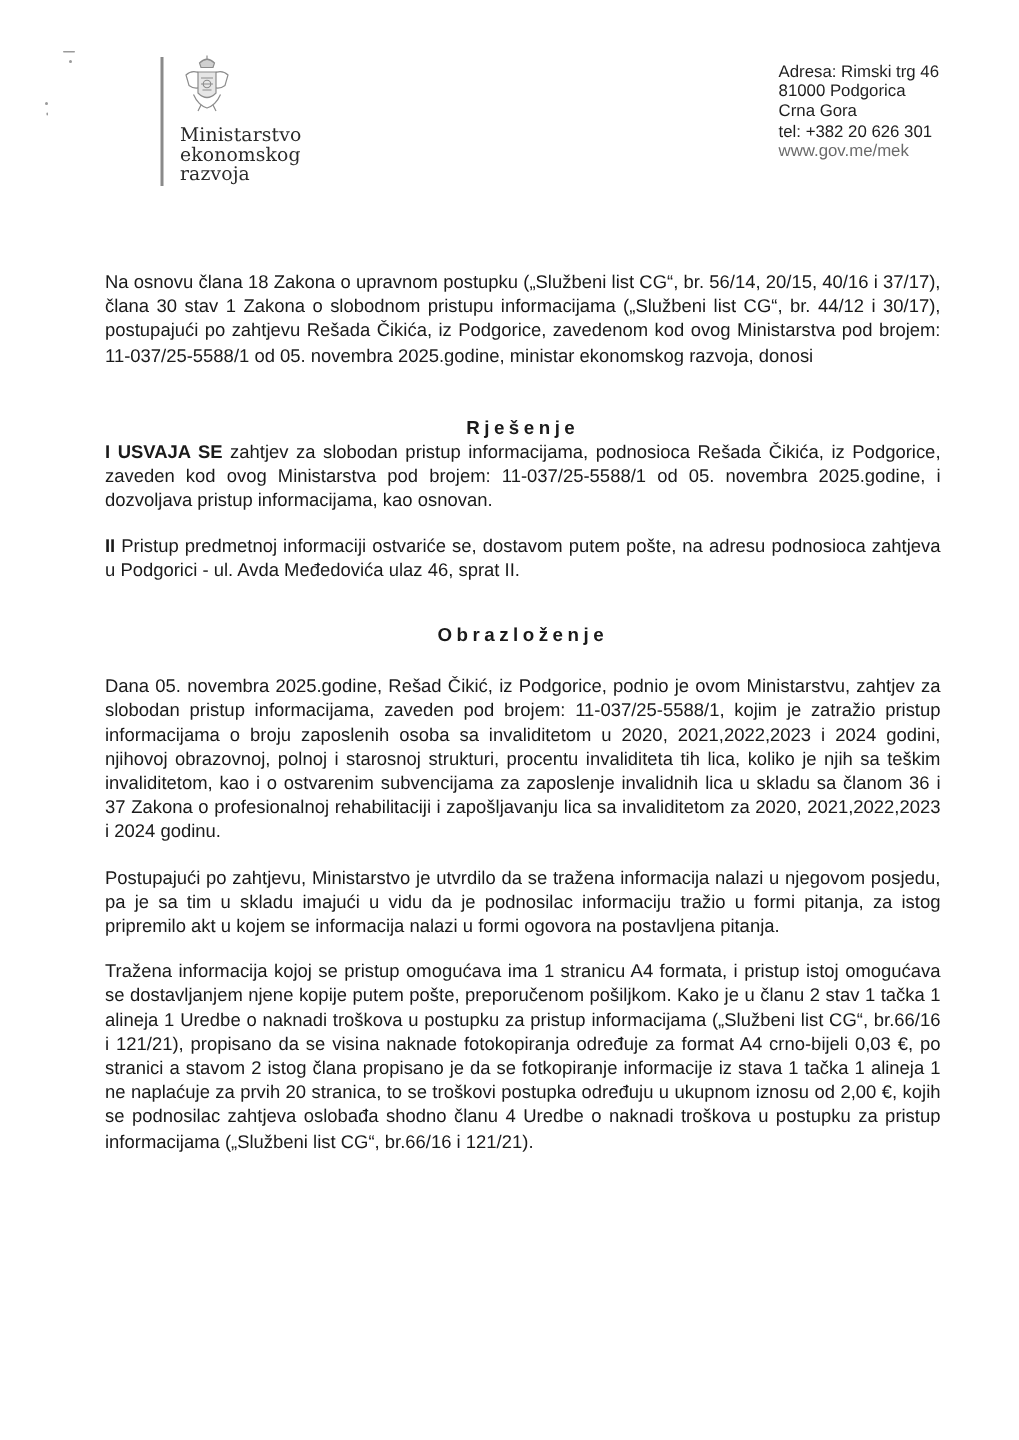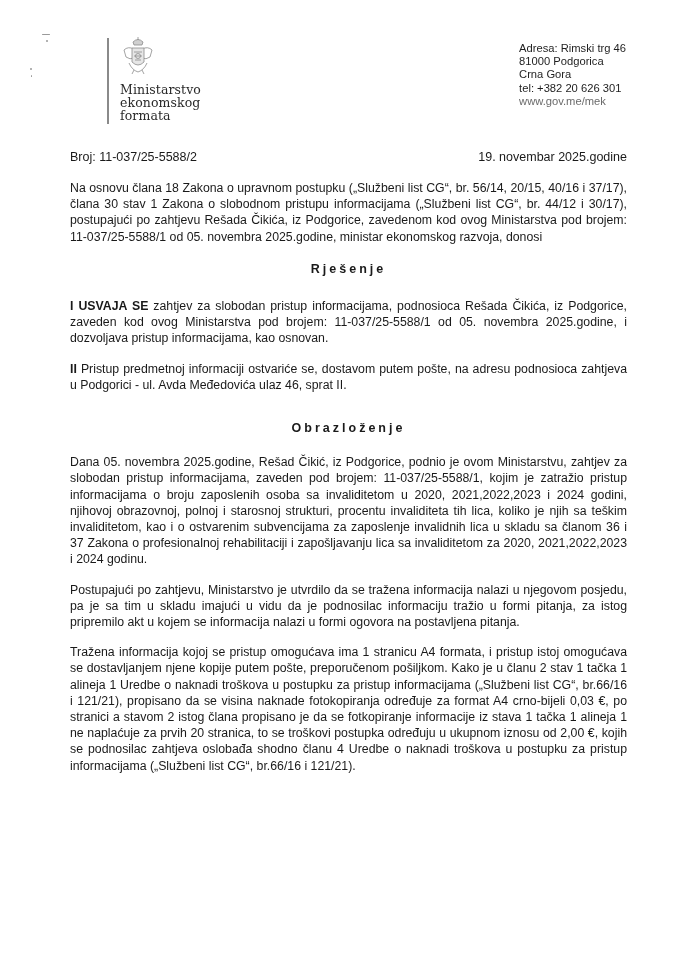"formata" div { text: formata -> razvoja }
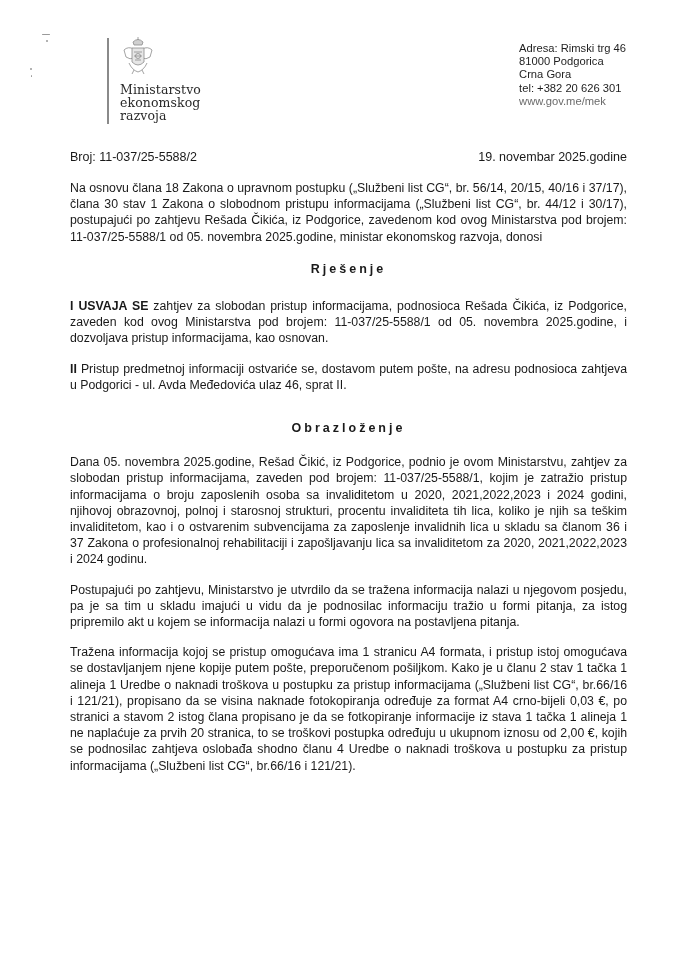"Broj: 11-037/25-5588/2" div.meta-row { html: <div> <span>Broj: 11-037/25-5588/2</span> <span>19. novembar 2025.godine</span> </div> -> none }
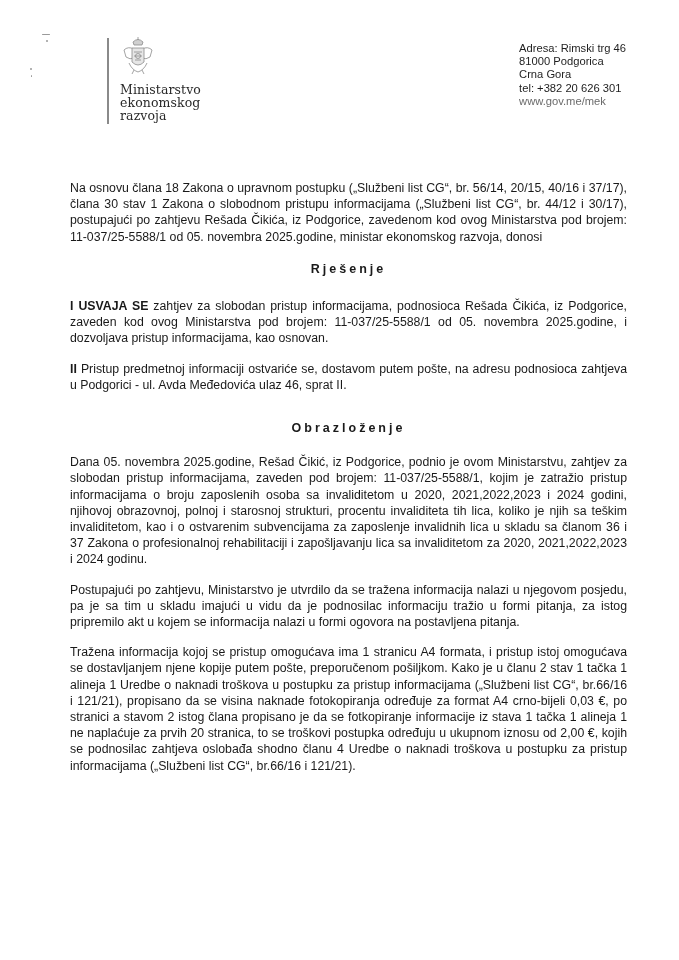"Rješenje" p.heading { margin-top: 16px -> 32px }
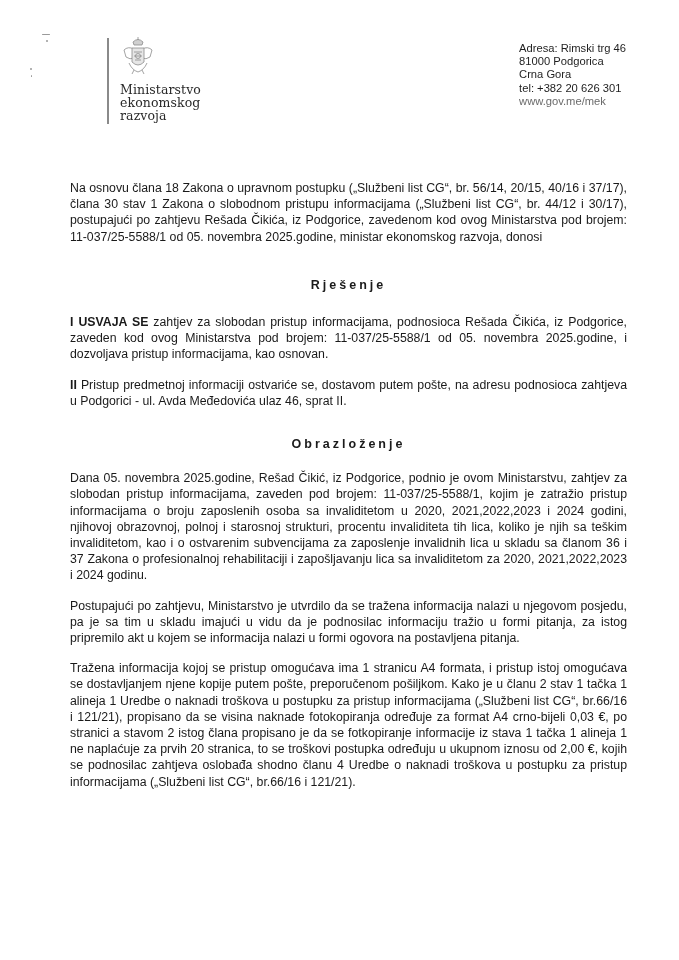"I USVAJA SE zahtjev za" p { margin-top: 21px -> none }
